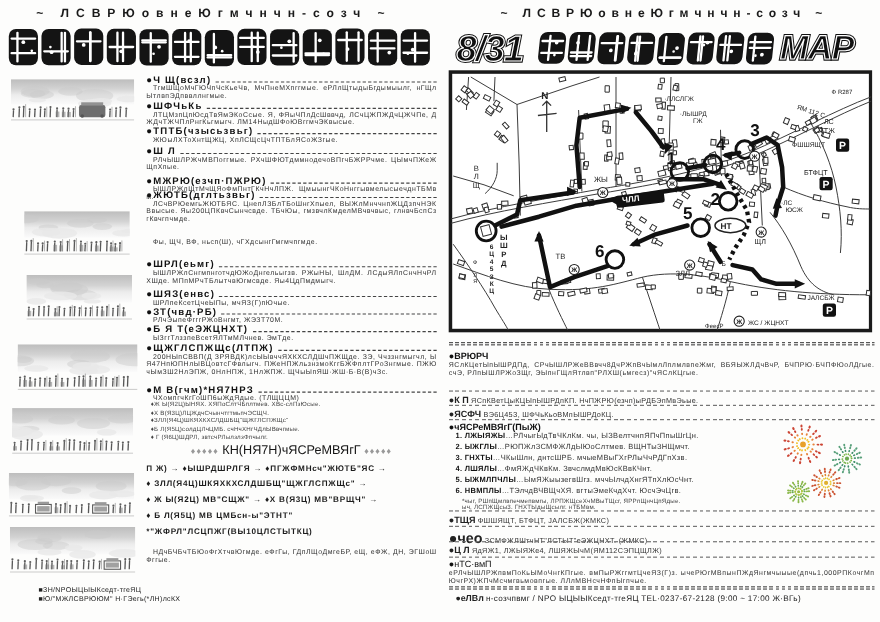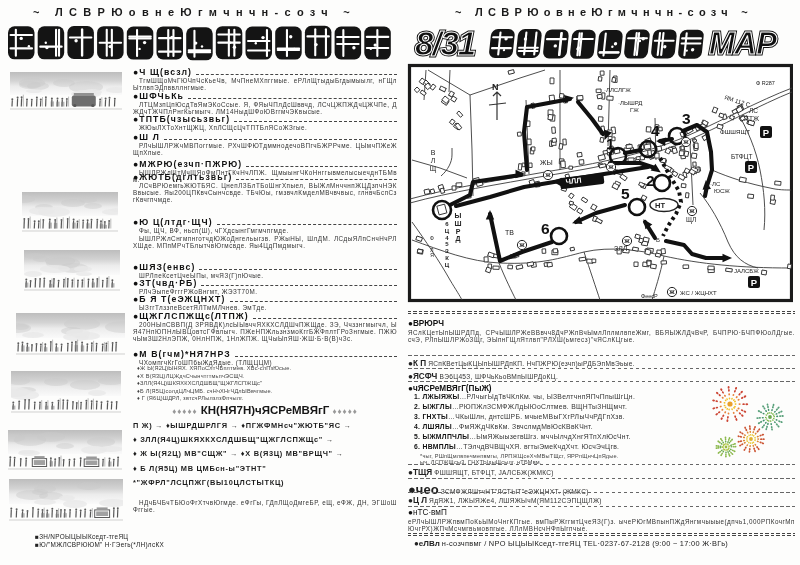"●Ю Ц(лтдг·ЩЧ)" div.sh { html: <div> <span>●Ю Ц(лтдг·ЩЧ)</span> <span></span> </div> -> none }
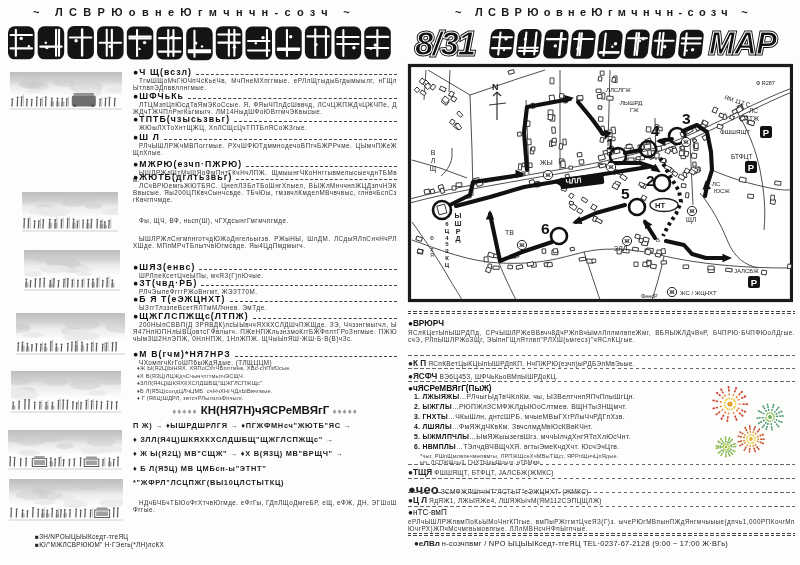"●ШРЛ(еьмг)" div.sh { html: none -> <div> <span>●ШРЛ(еьмг)</span> <span></span> </div> }
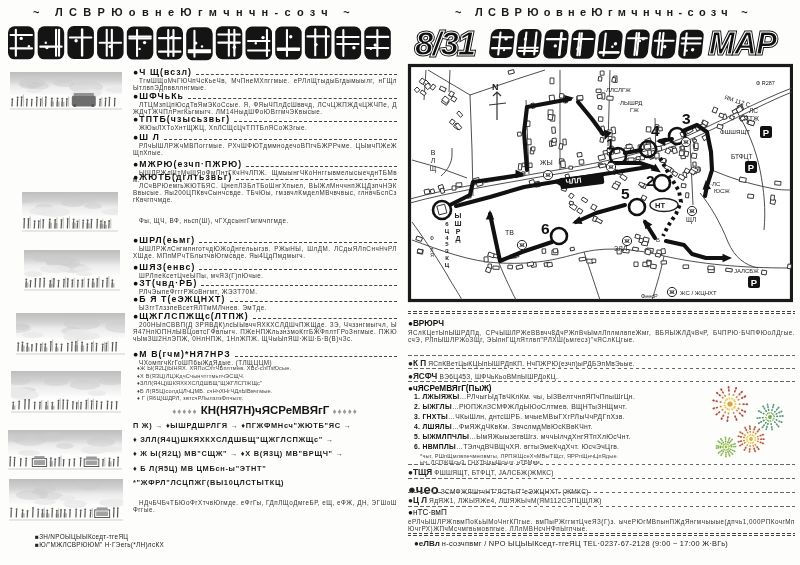"♦♦♦♦♦ КН(НЯ7Н)чЯСРеМВЯгГ ♦♦♦♦♦" div.abs { font-weight: bold -> normal }
